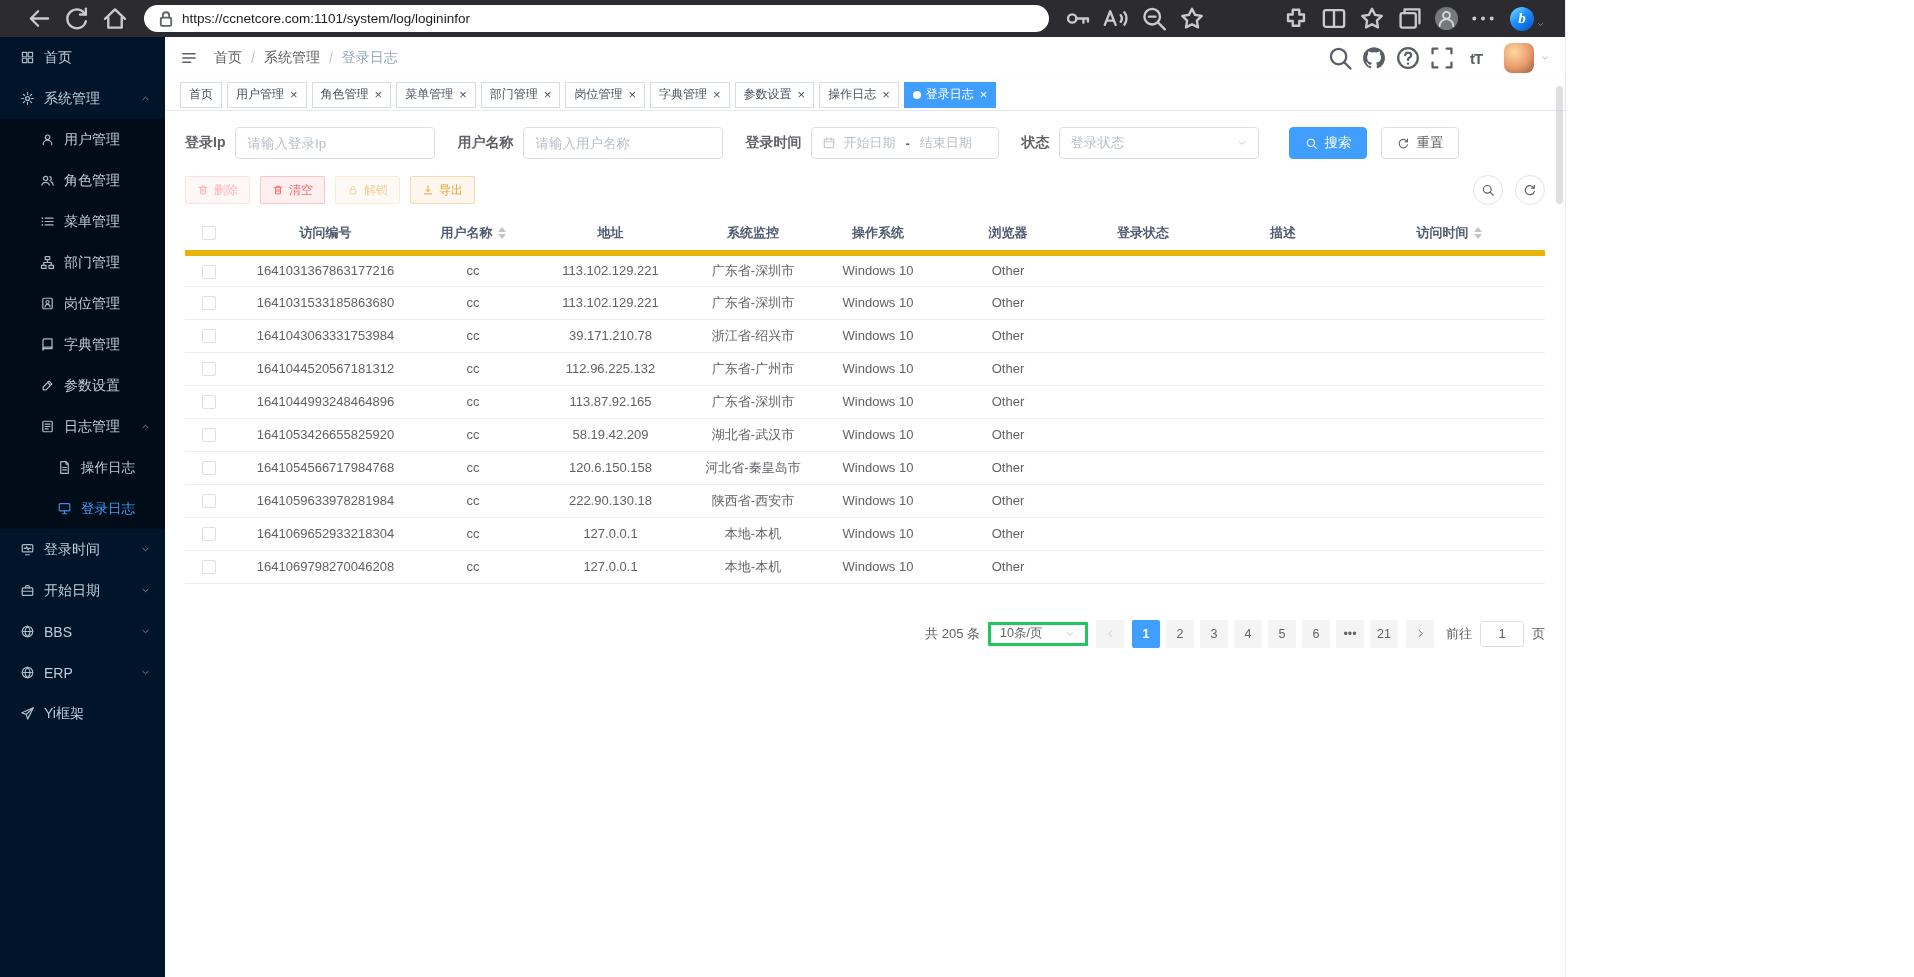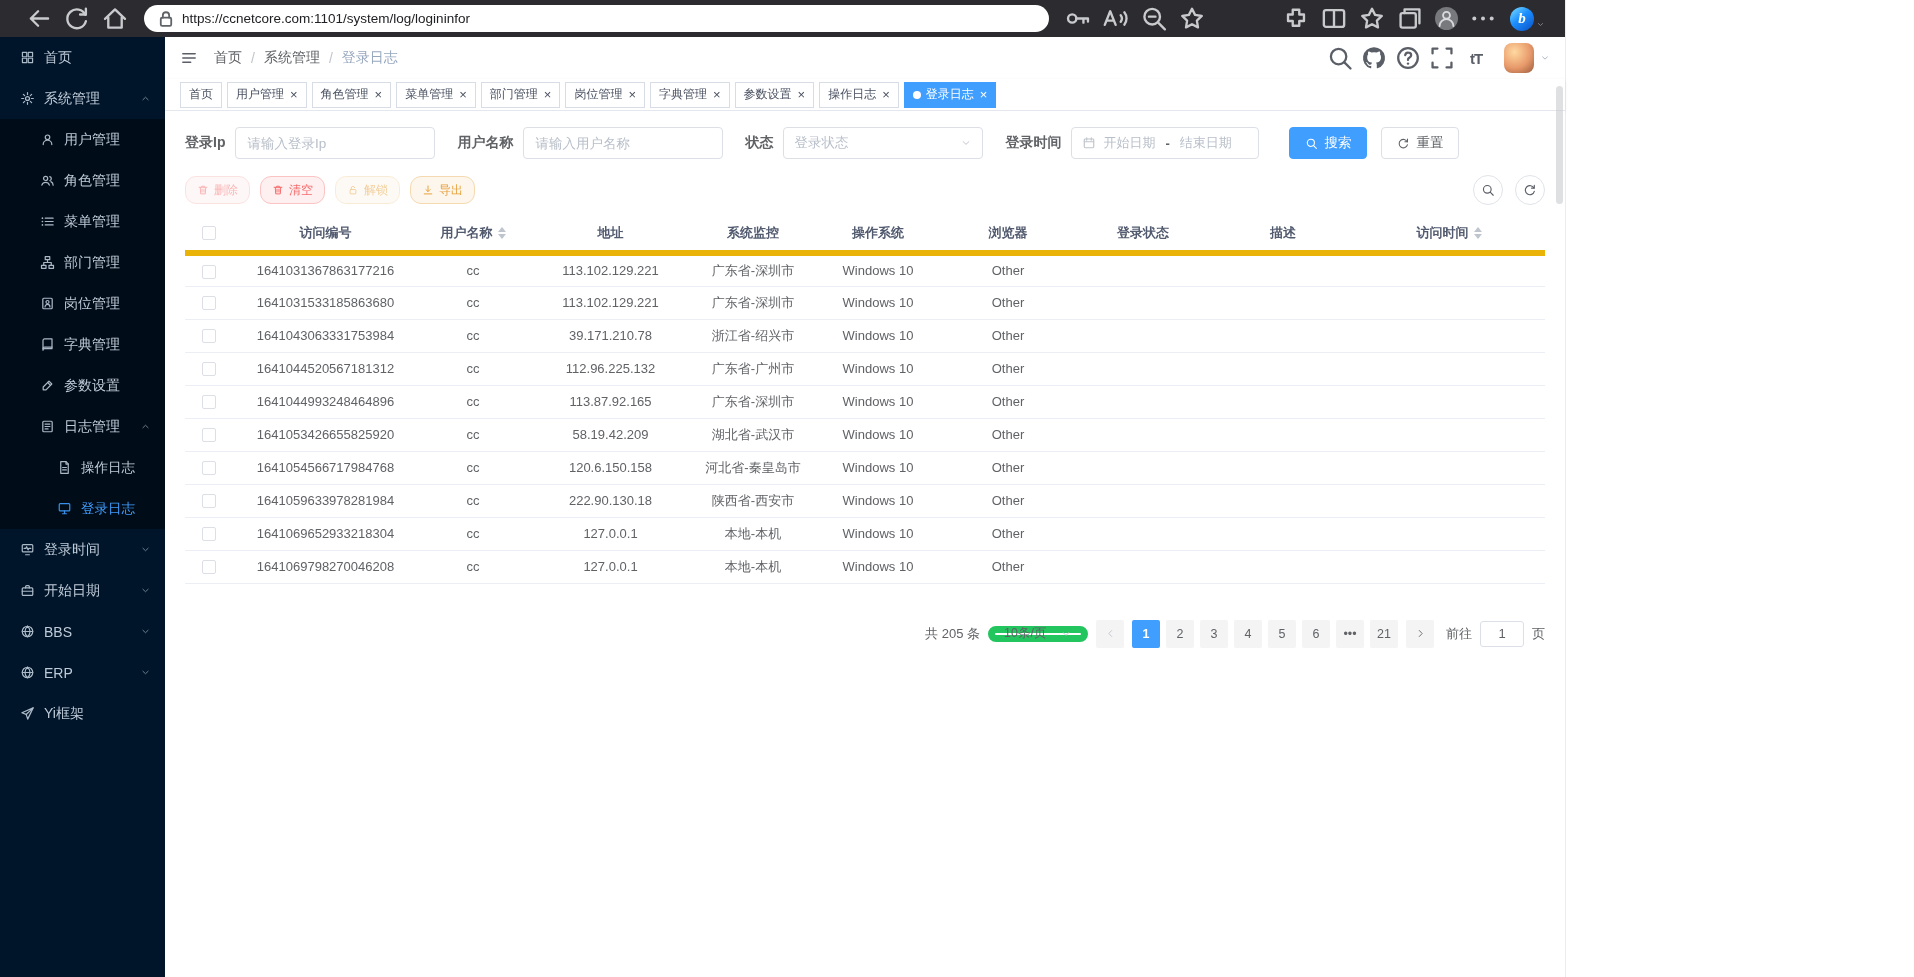"状态" div.fgroup { order: before "登录时间" -> after "登录时间" }
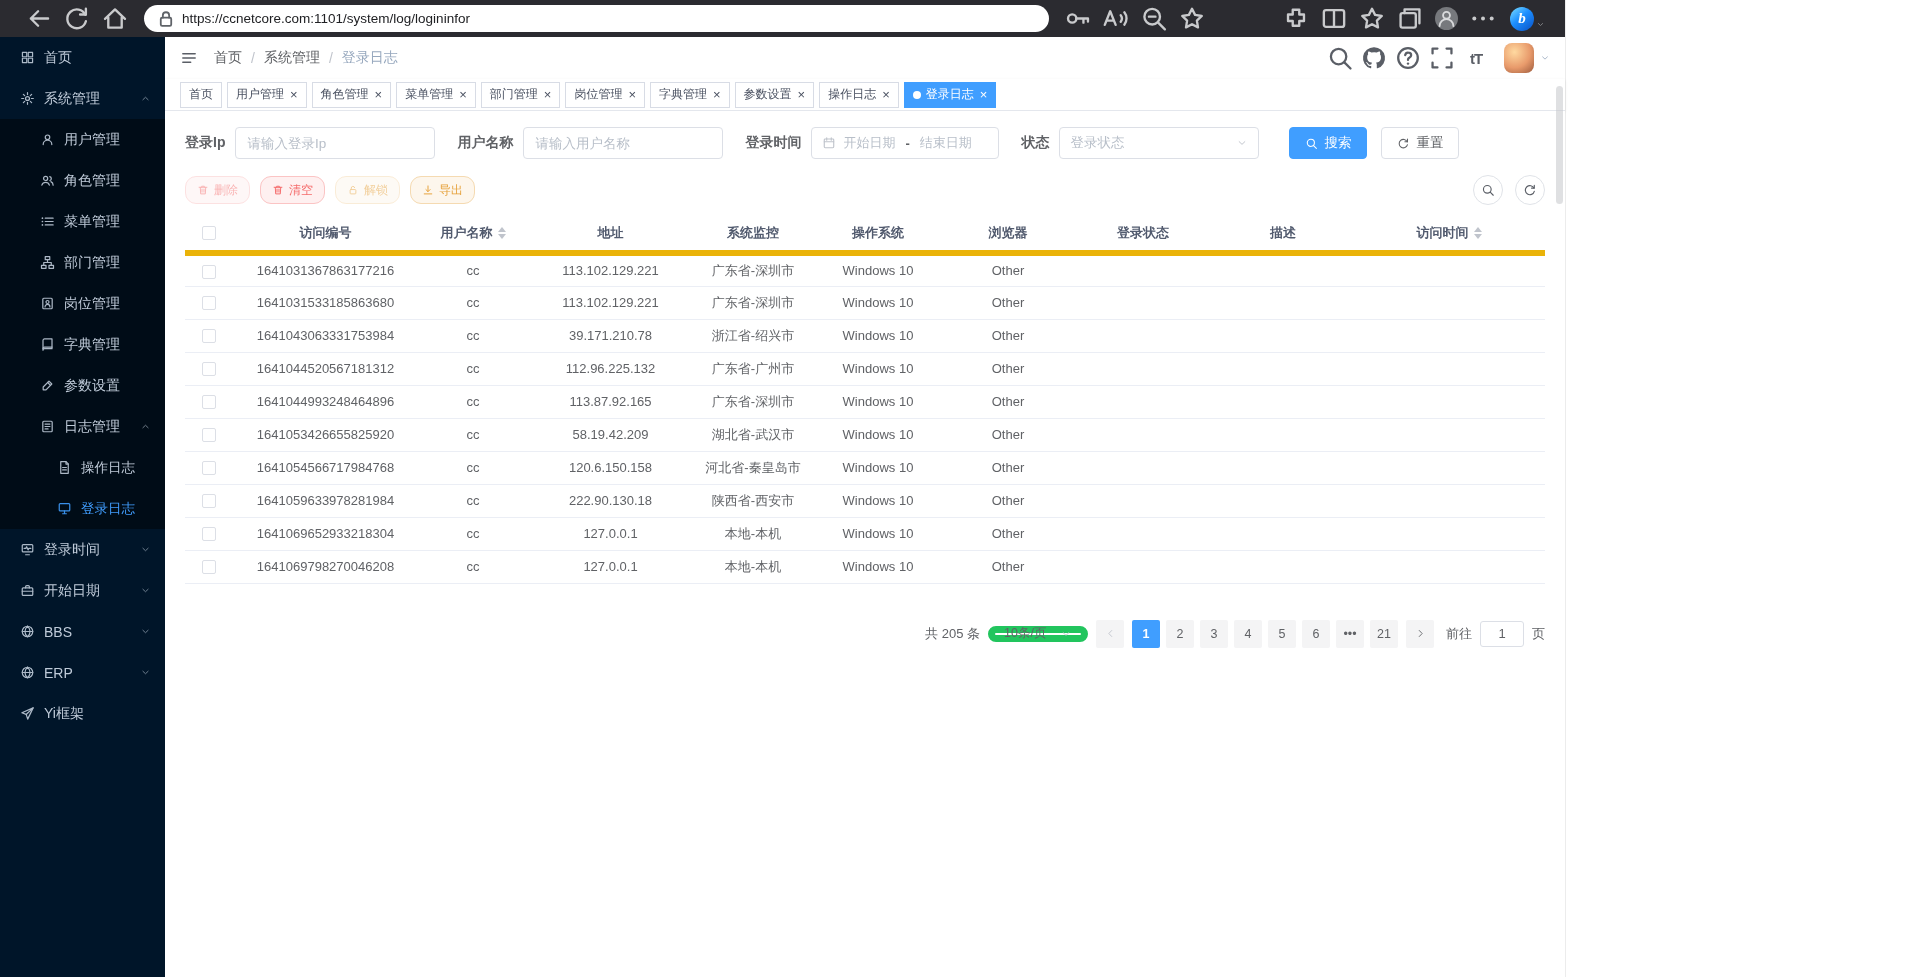"删除" .sbtn { border-radius: 11px -> 2px }
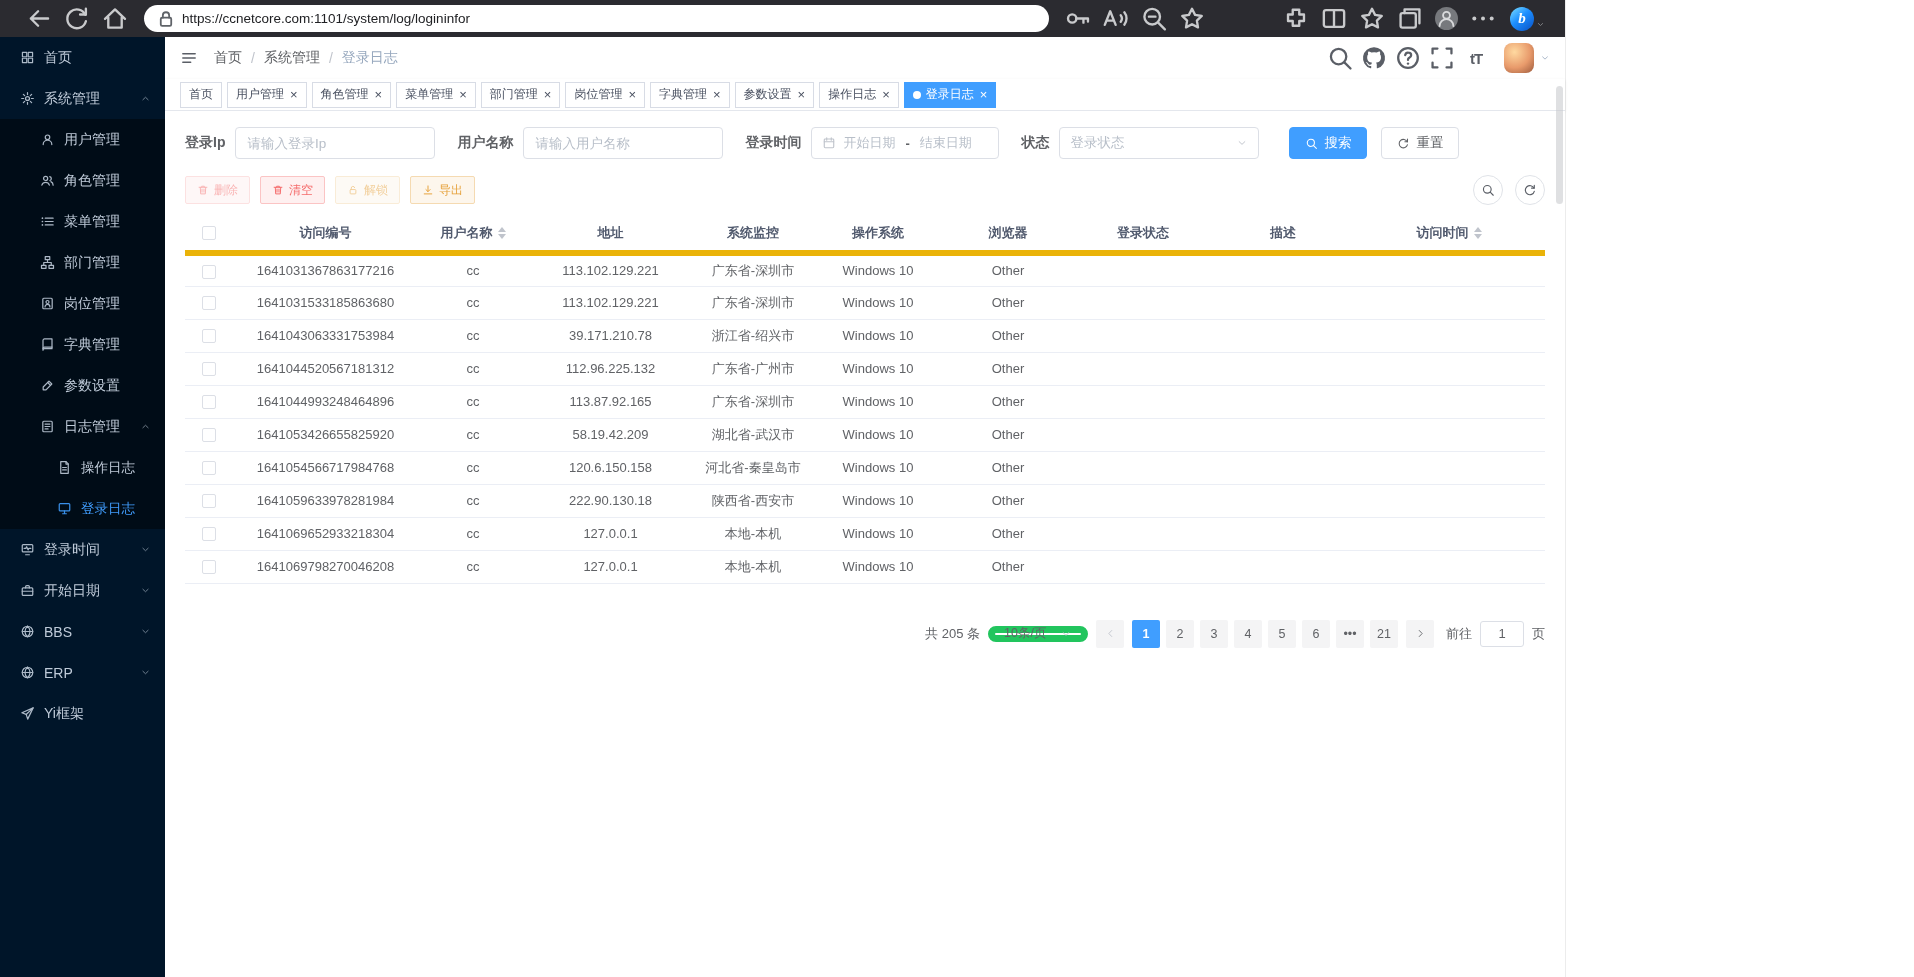"10条/页" .psize { border: 7px solid #22c55e -> 3px solid #22c55e; border-radius: 12px -> 1px; height: 16px -> 24px }
